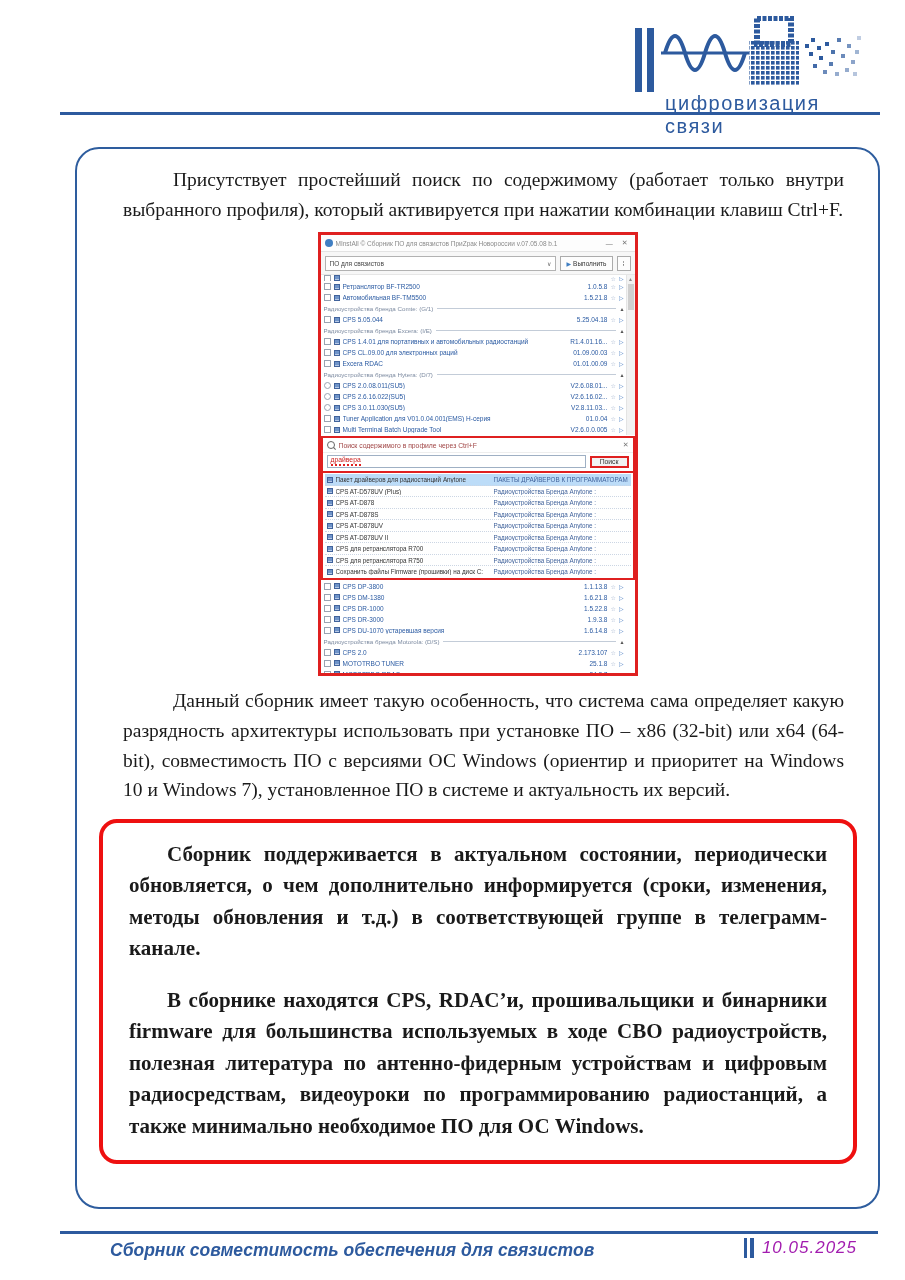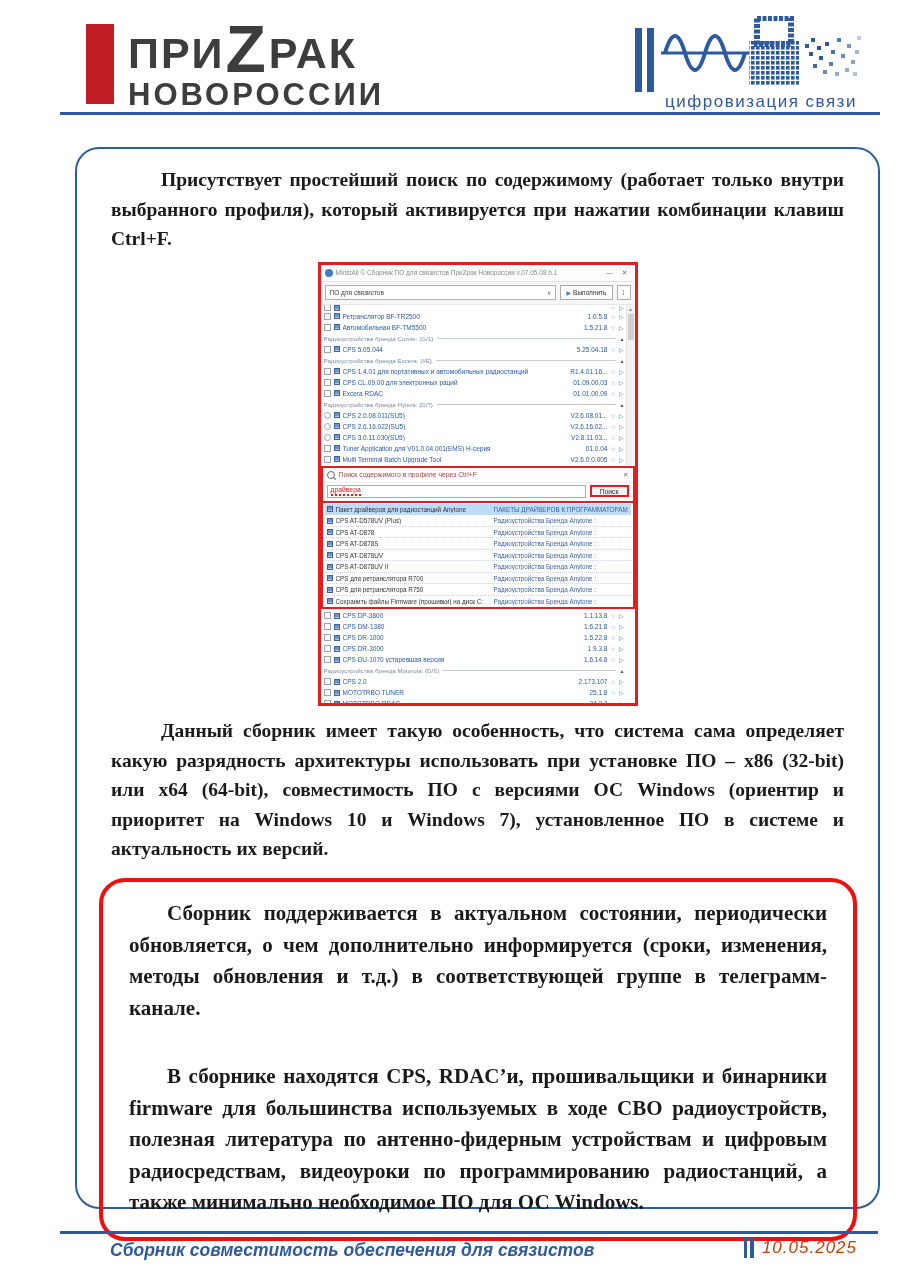"ПРИ" div.logo-left { html: <div> <div></div> <div> <div> <span>ПРИ</span> <span>Z</span> <span>РАК</span> </div> <div>НОВОРОССИИ</div> </div> </div> -> none }
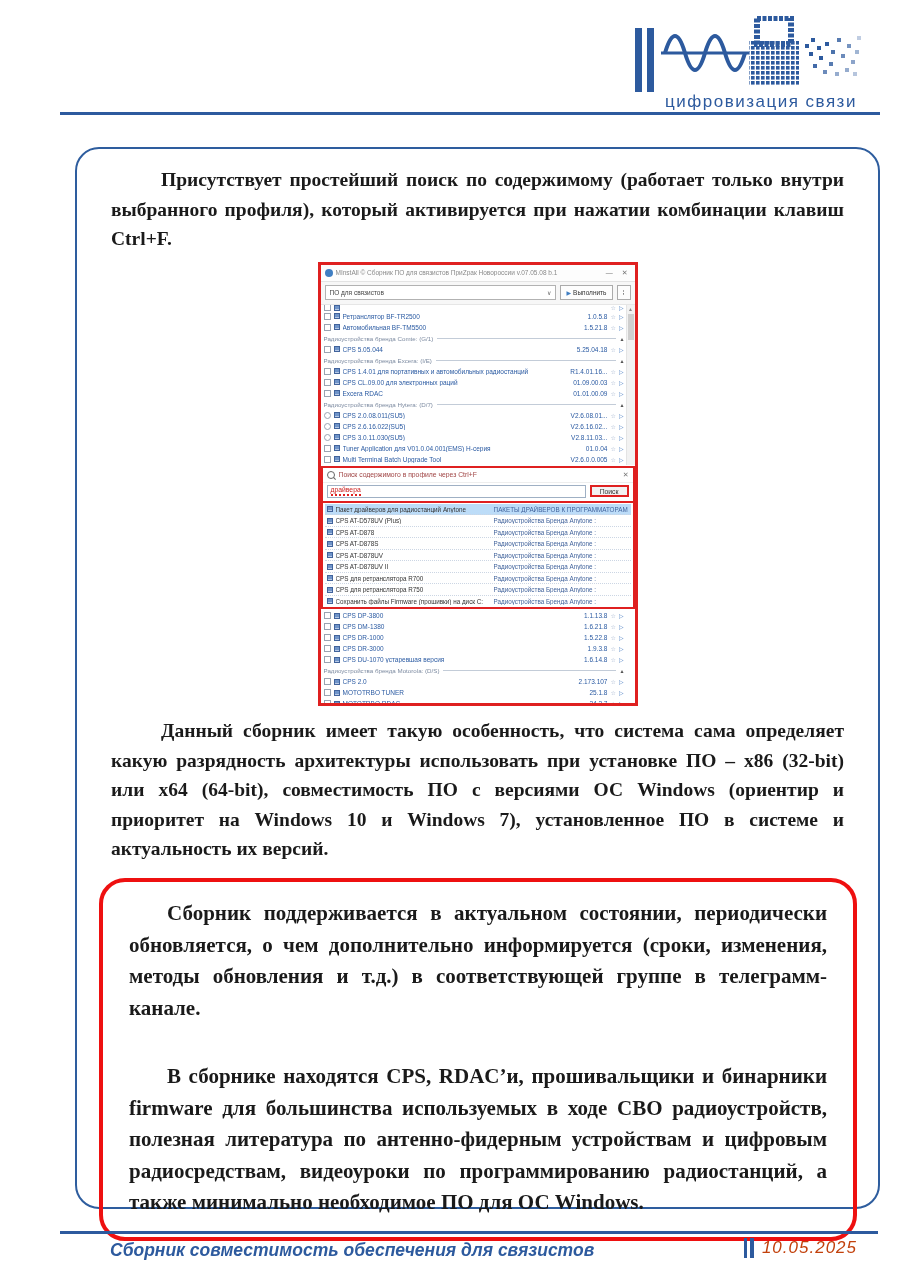"цифровизация связи" .lr-caption { font-size: 17px -> 20px }
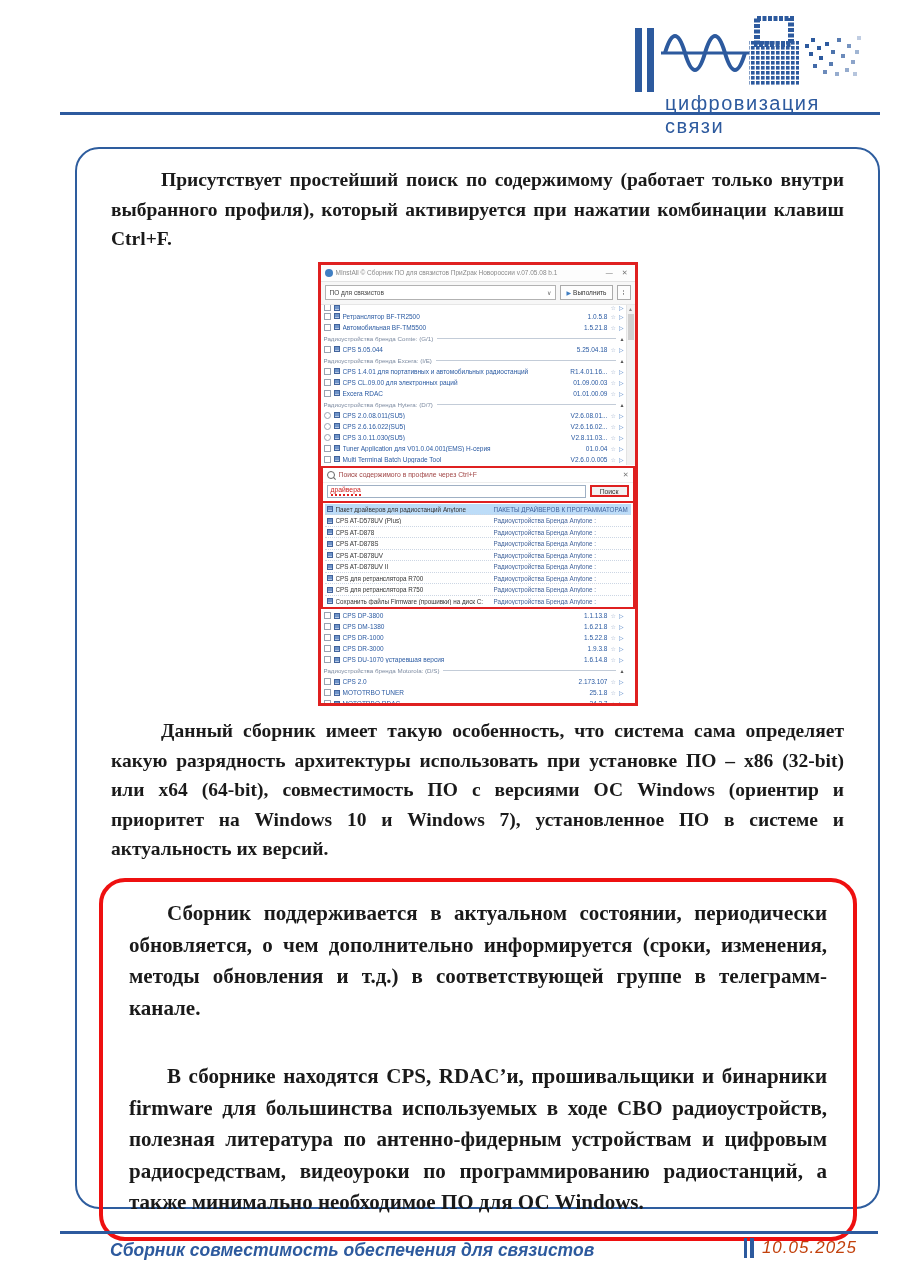"Присутствует простейший поиск по" .para { font-weight: bold -> none; margin: 0 0 6px 0 -> 0 0 6px 12px }
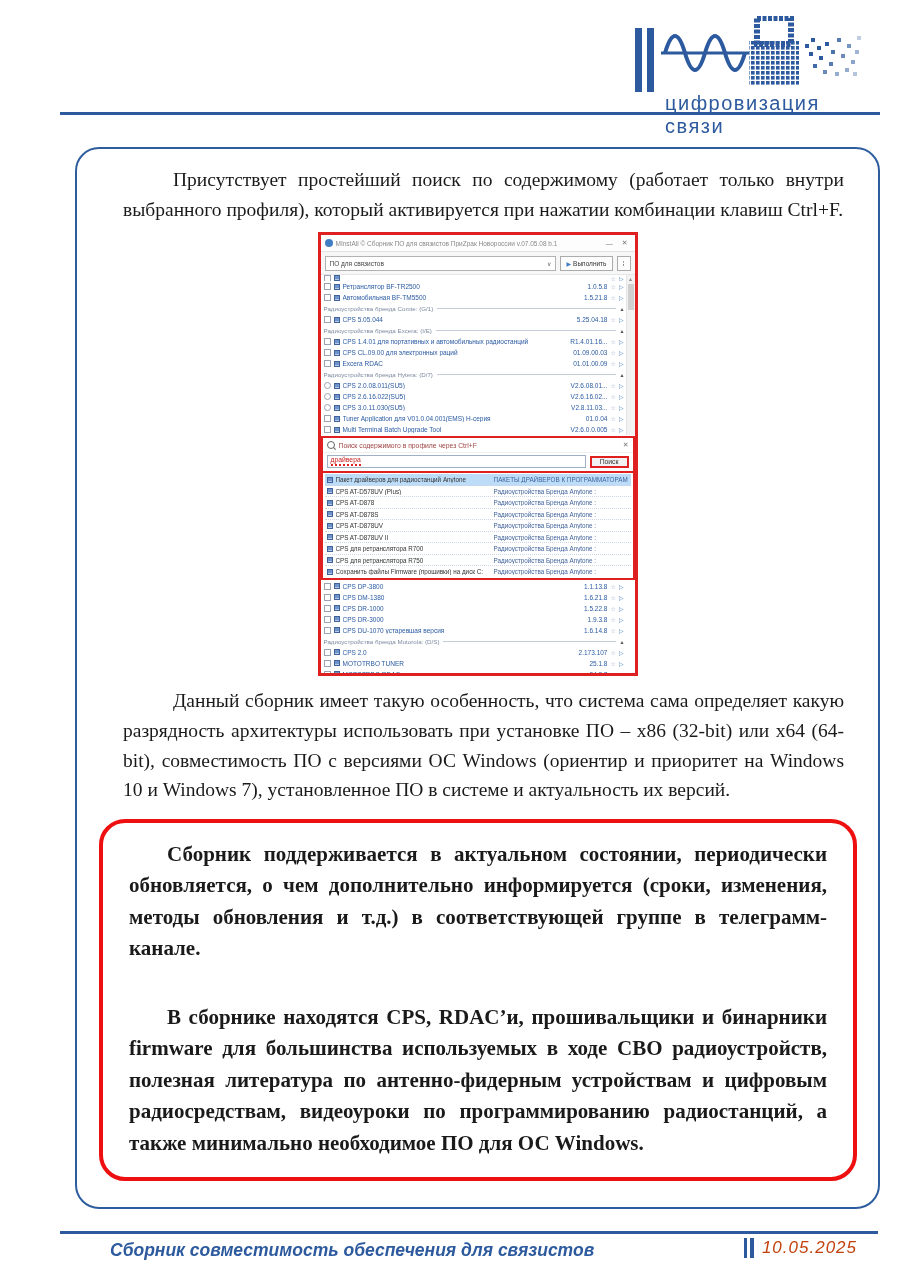"Сборник поддерживается в актуальном" .callout { border-radius: 26px -> 18px }
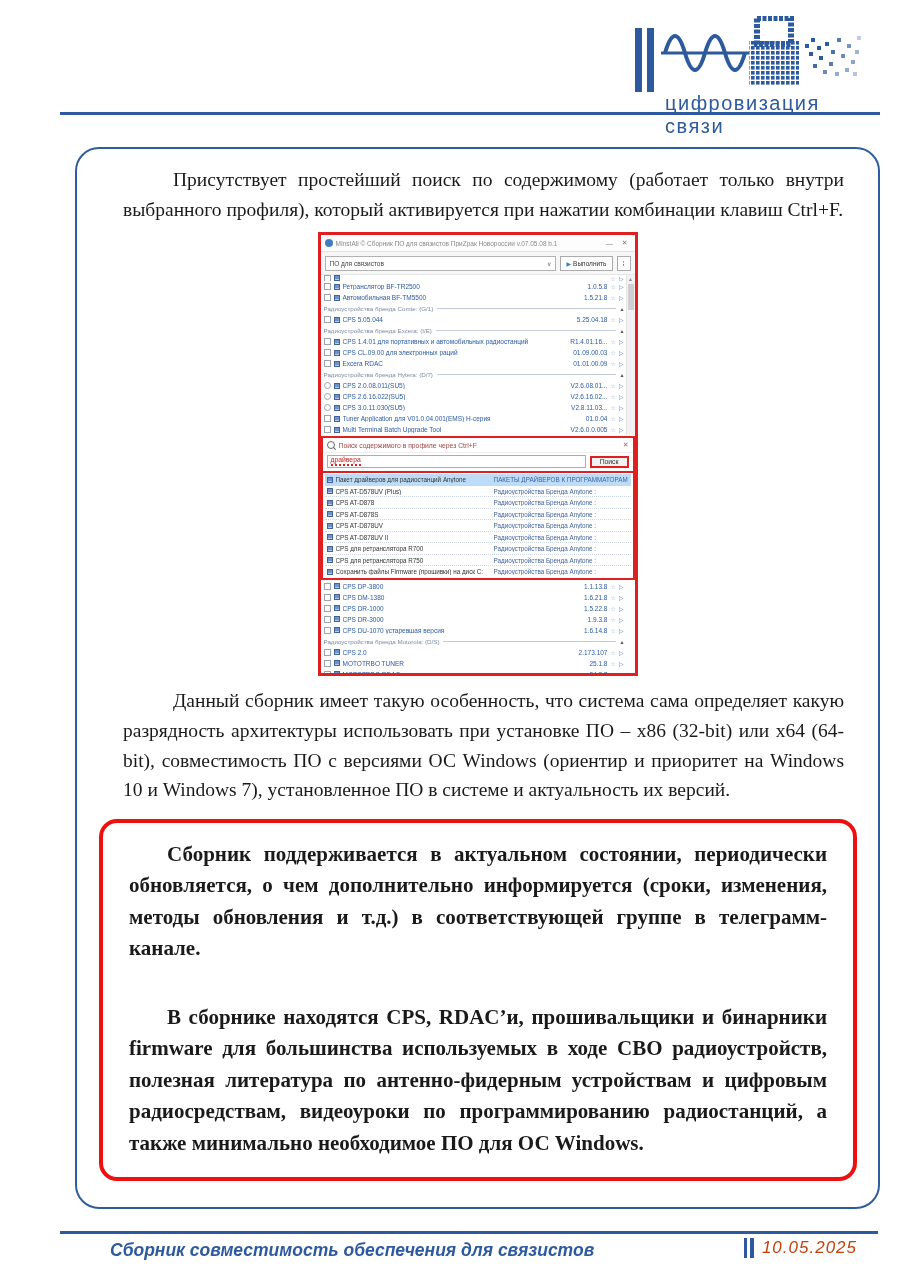"В сборнике находятся CPS, RDAC’и," .callout p + p { margin-top: 37px -> 20px }
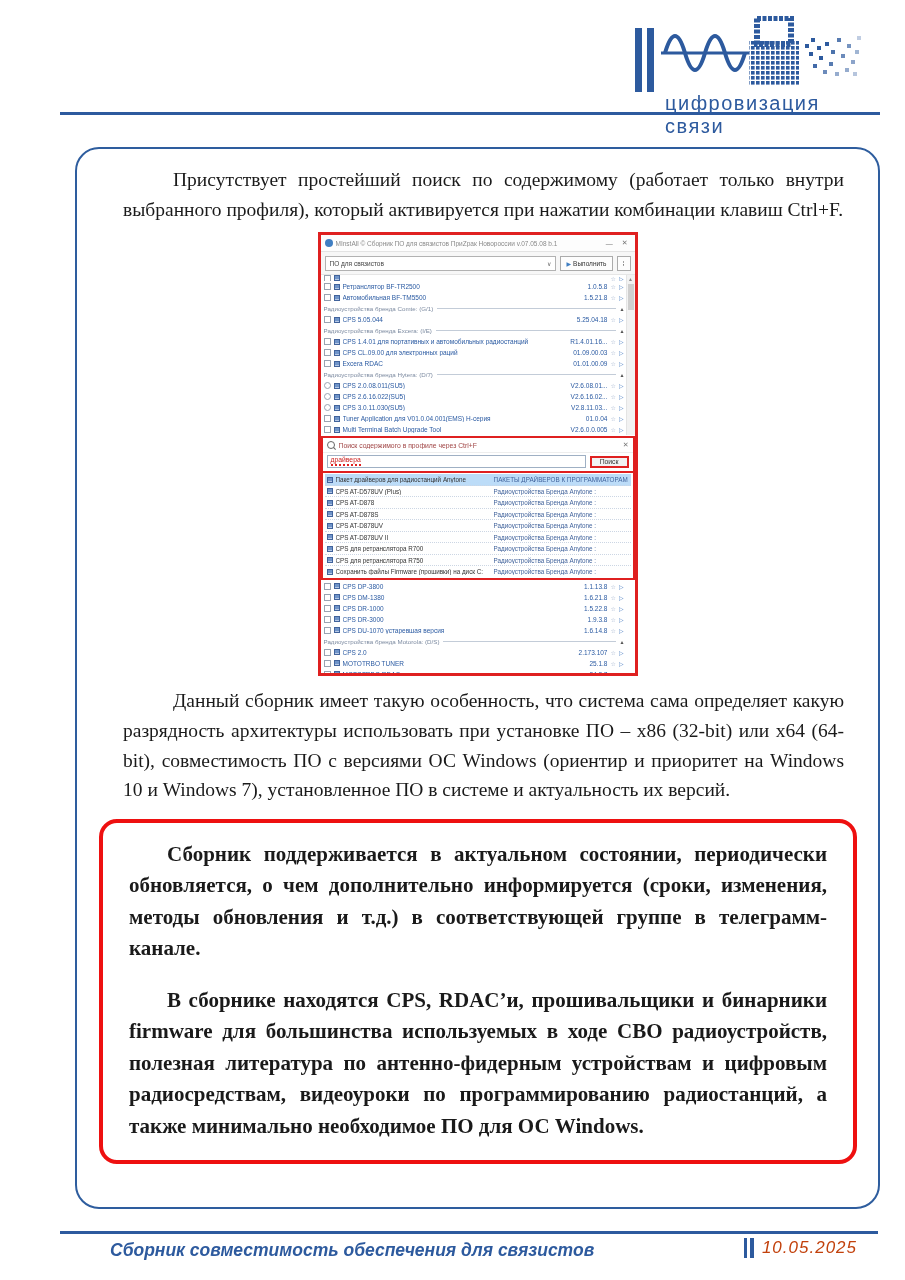"10.05.2025" .ftr-date { color: #c2410c -> #a21caf }
